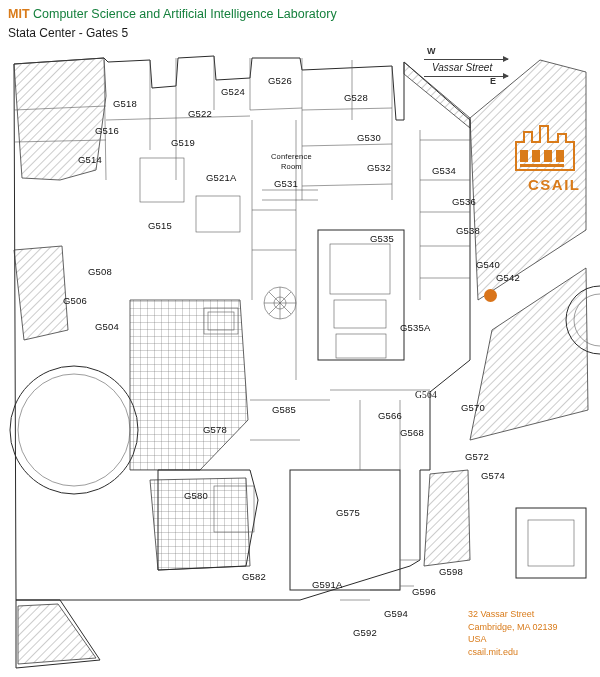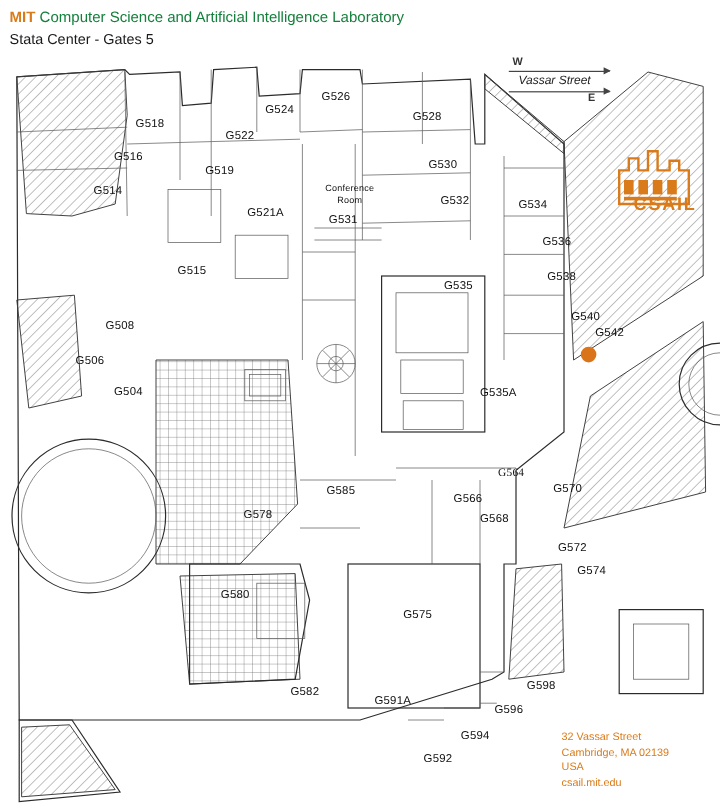"CSAIL" .csail-logo .word { top: 40px -> 54px }
